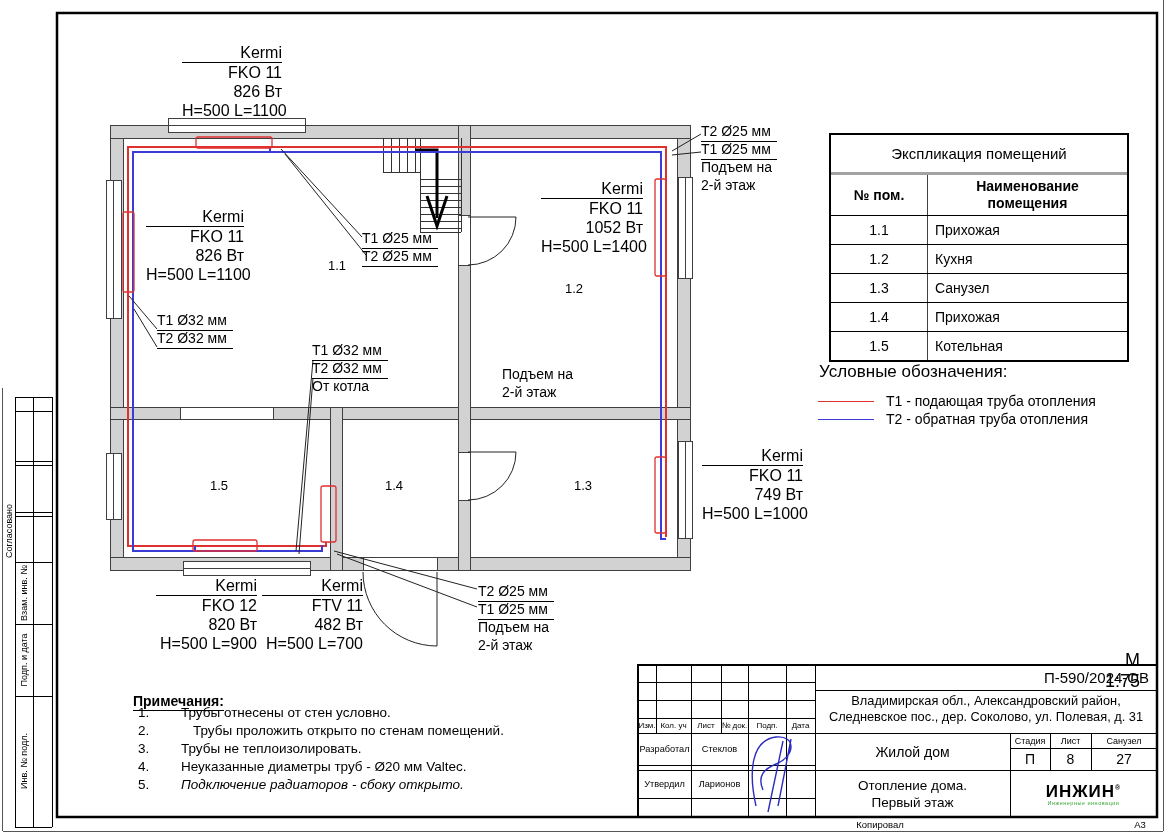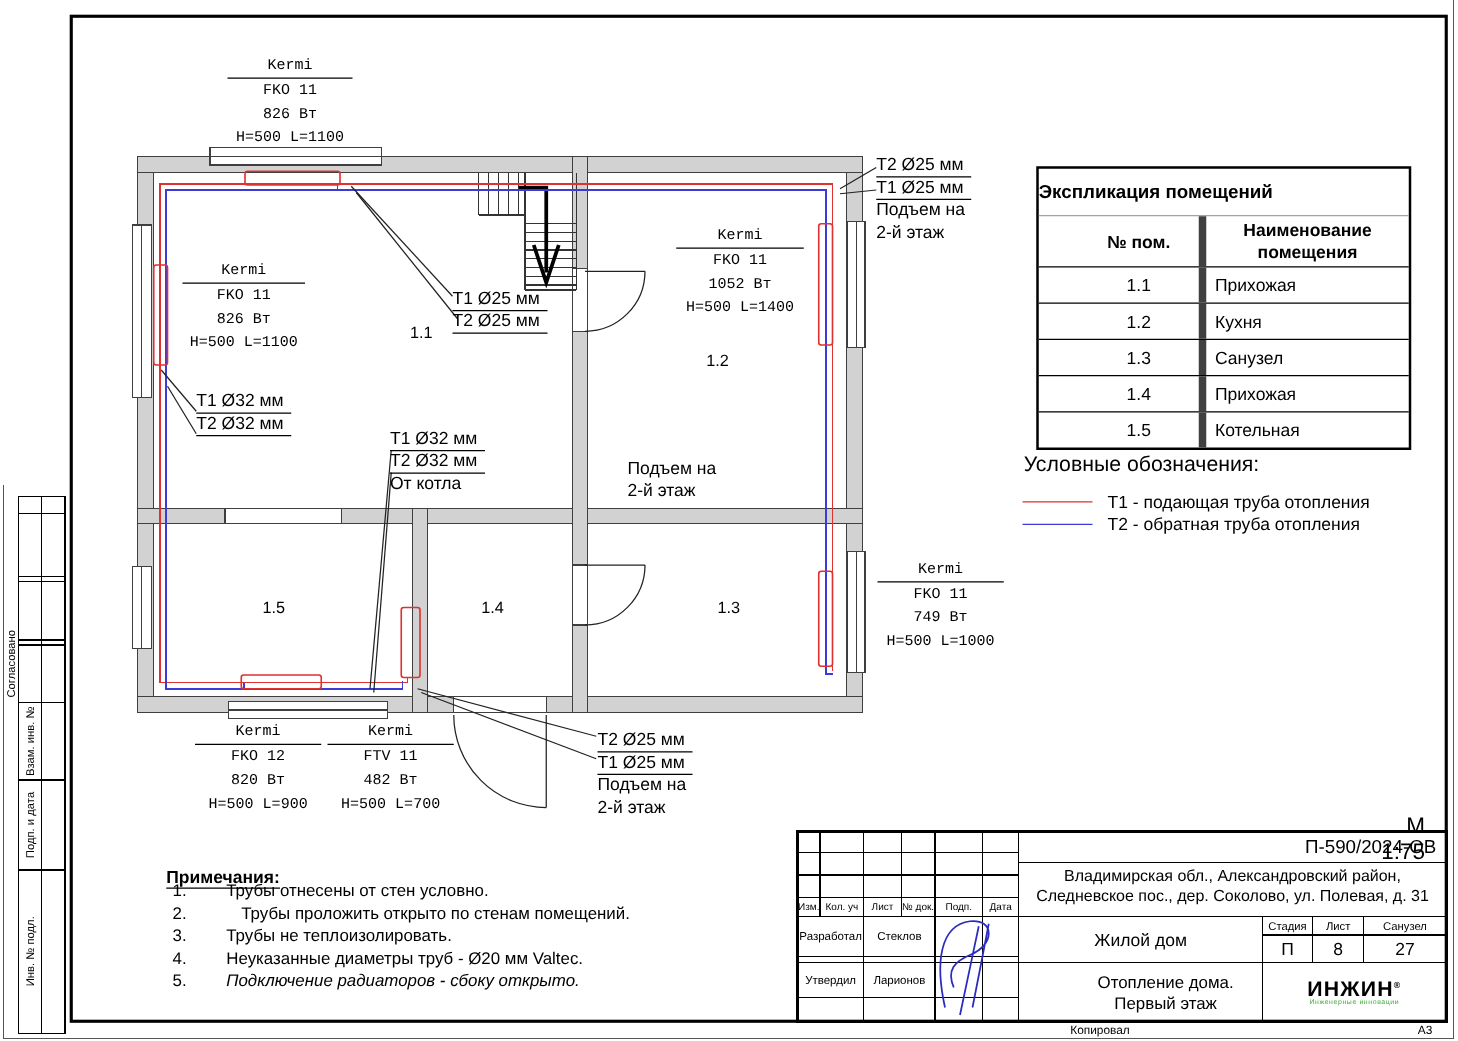"Kermi" .rad { font-family: Liberation Mono, monospace -> none; font-size: 12px -> 16px; text-align: center -> right }
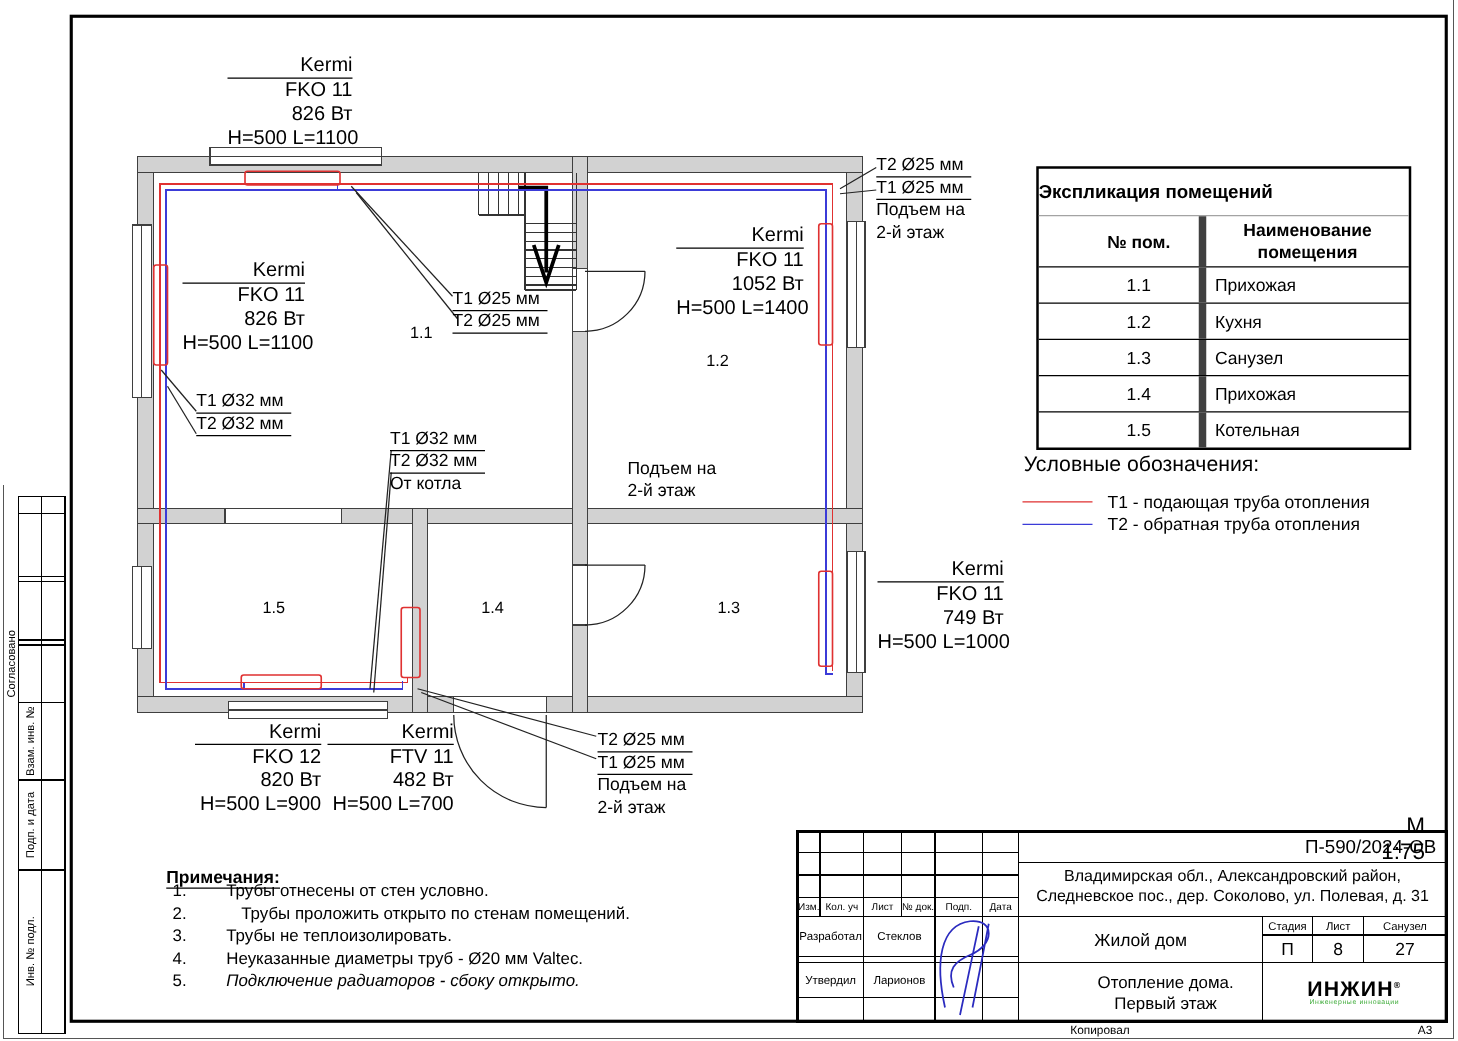"Экспликация помещений" .expl .title { border-bottom: 1px solid #a3a3a3 -> 3px solid #a3a3a3; font-weight: bold -> normal; text-align: left -> center }
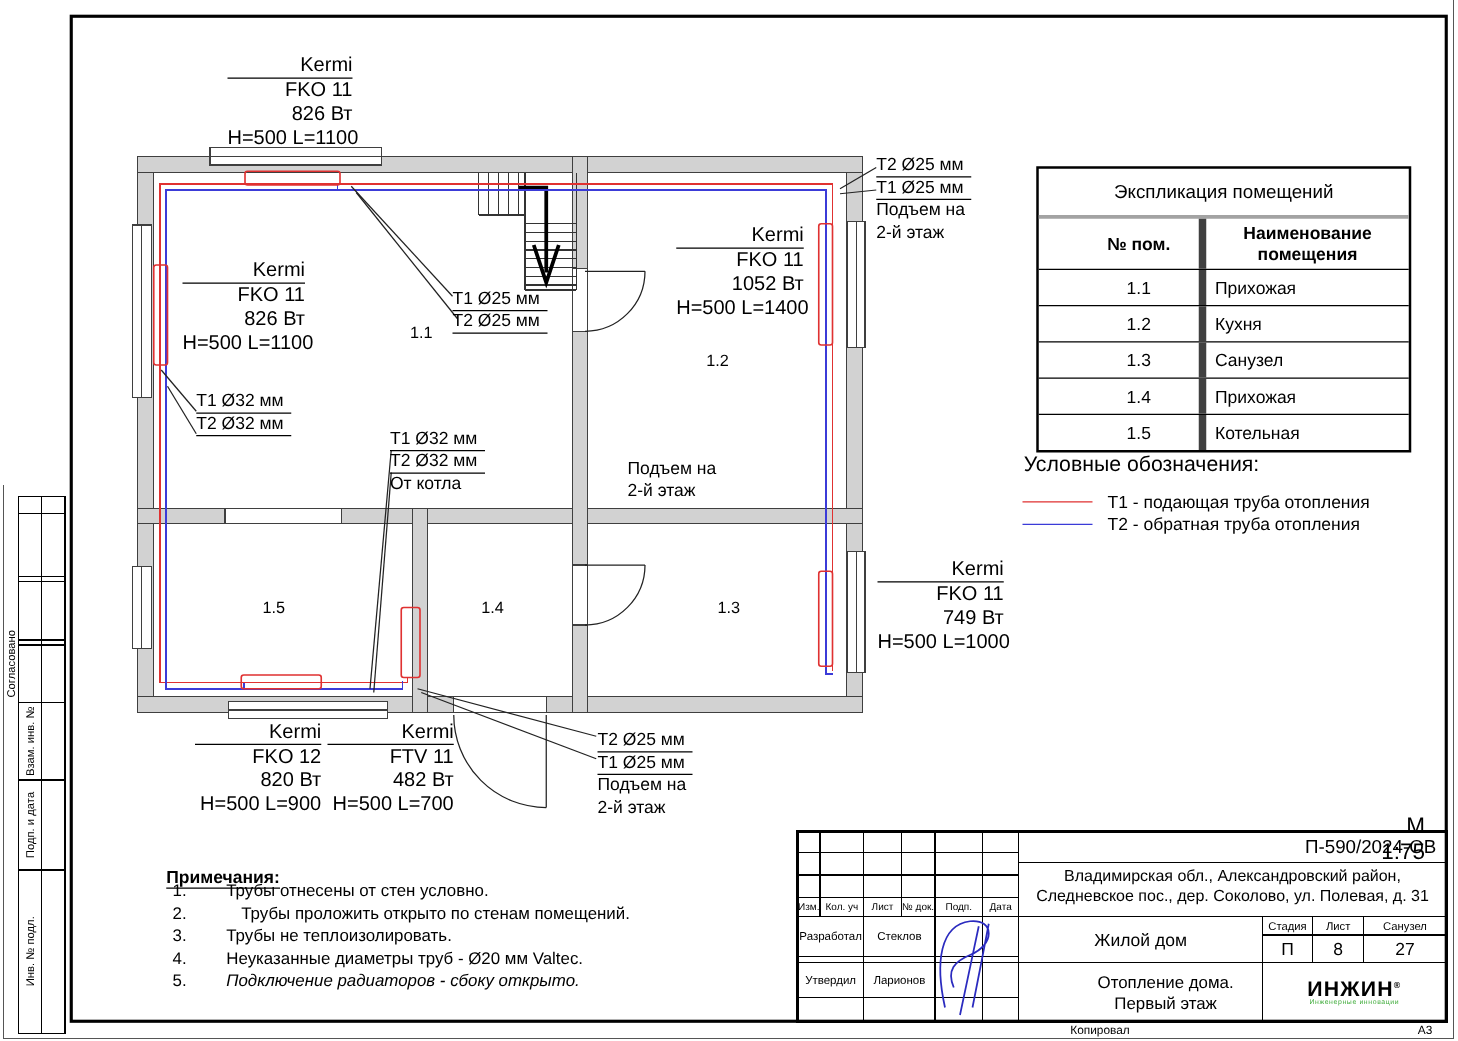"№ пом." .expl .c1 { border-right: 6px solid #404040 -> 1px solid #404040; margin-left: 32px -> none }
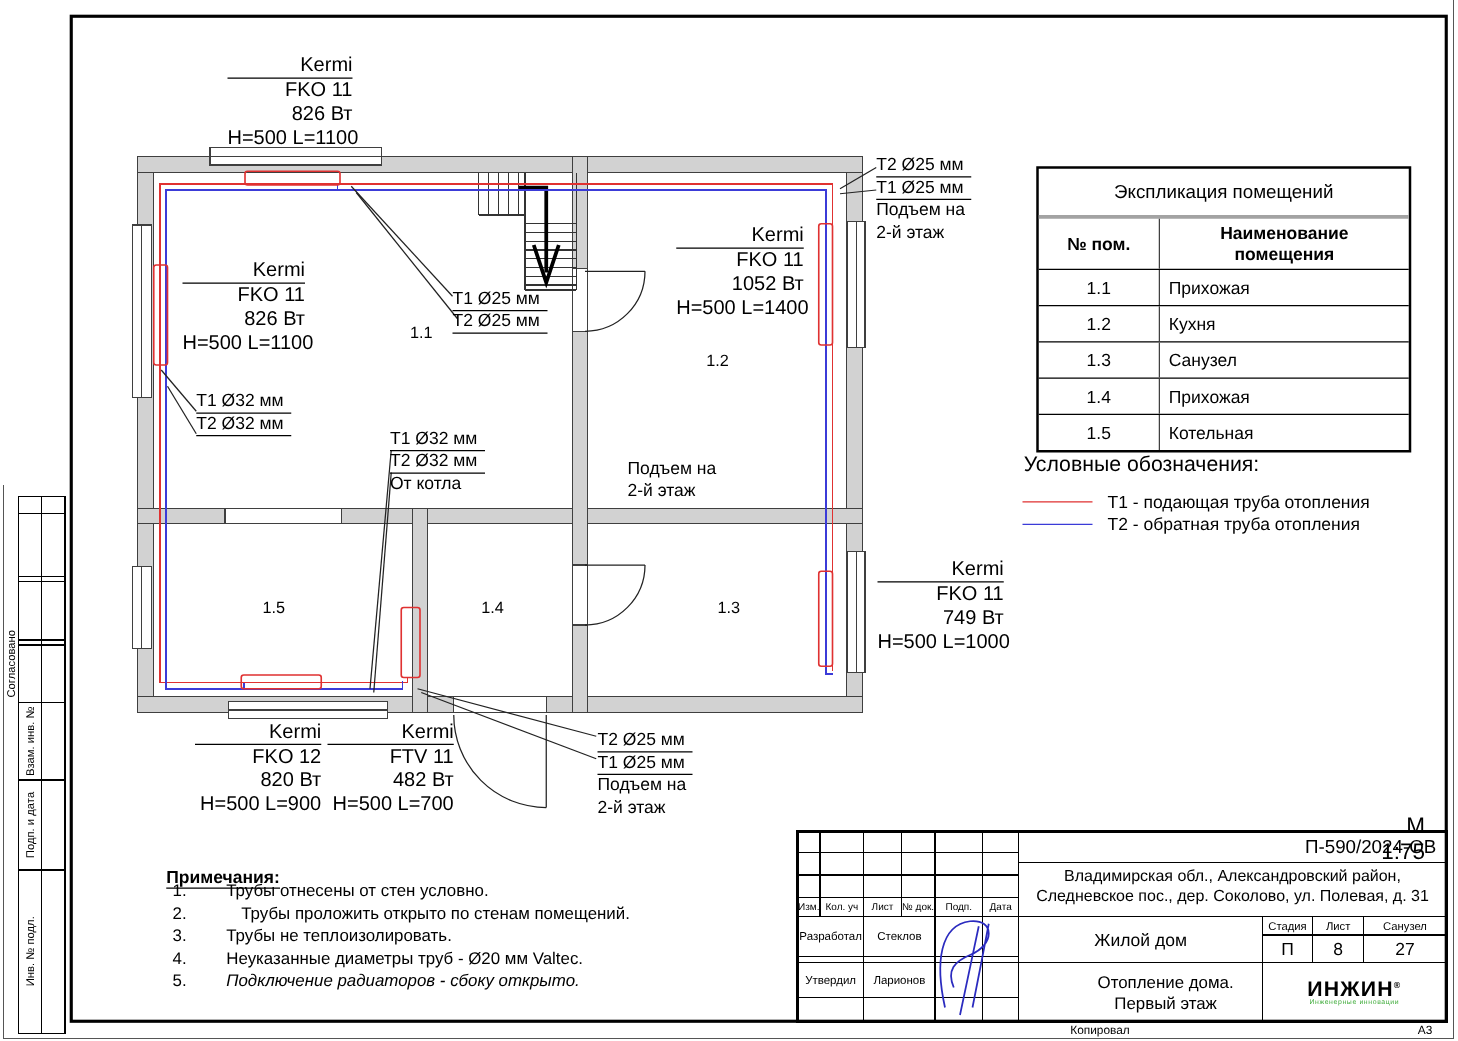"Отопление дома." div.tb { margin-left: 20px -> none }
